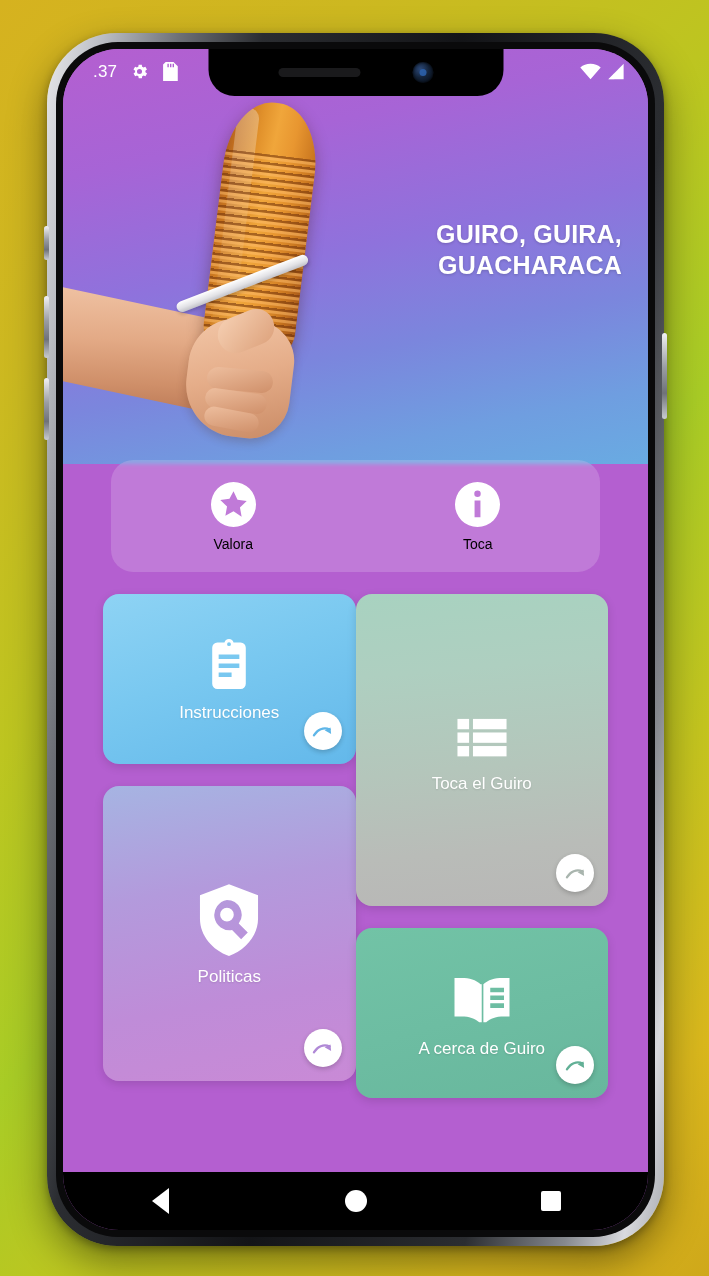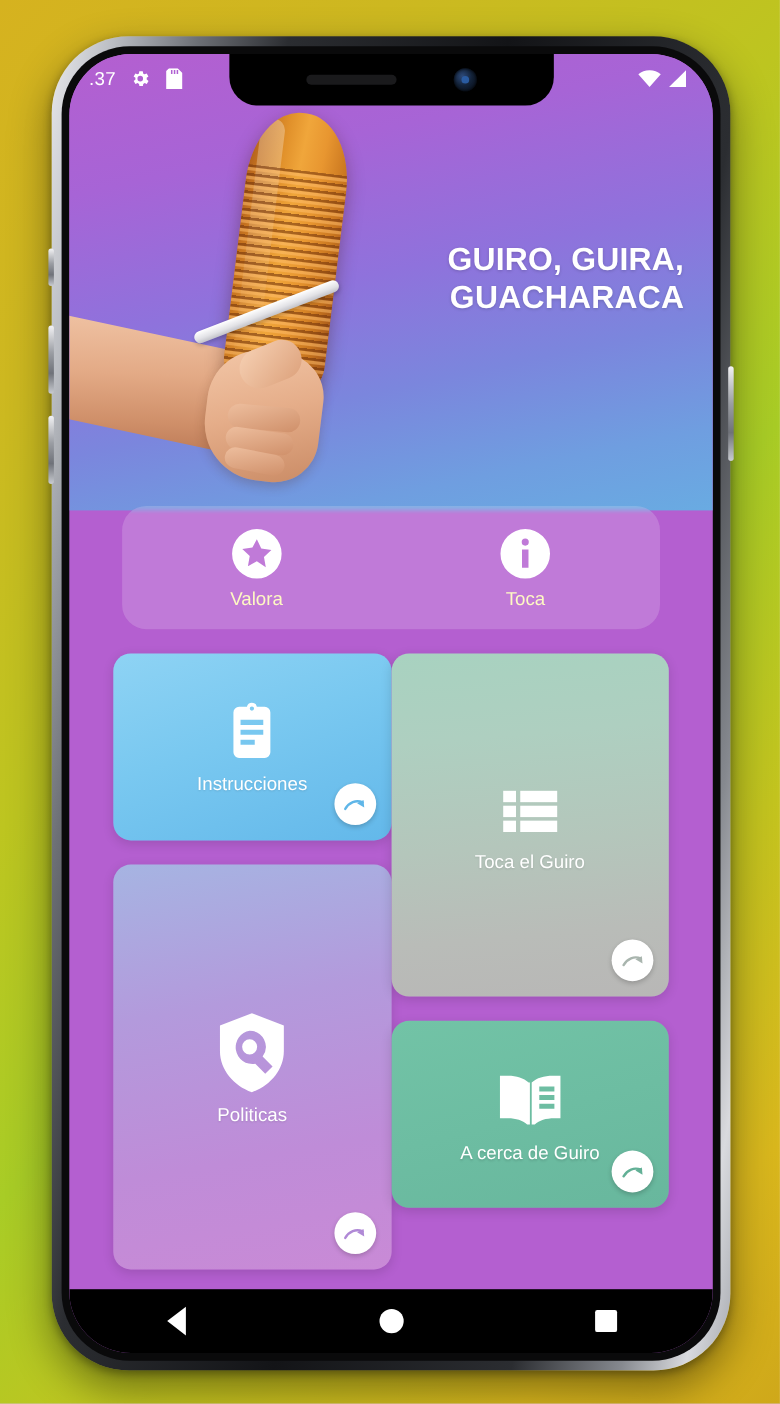".37" .statusbar { left: 0 -> 12px }
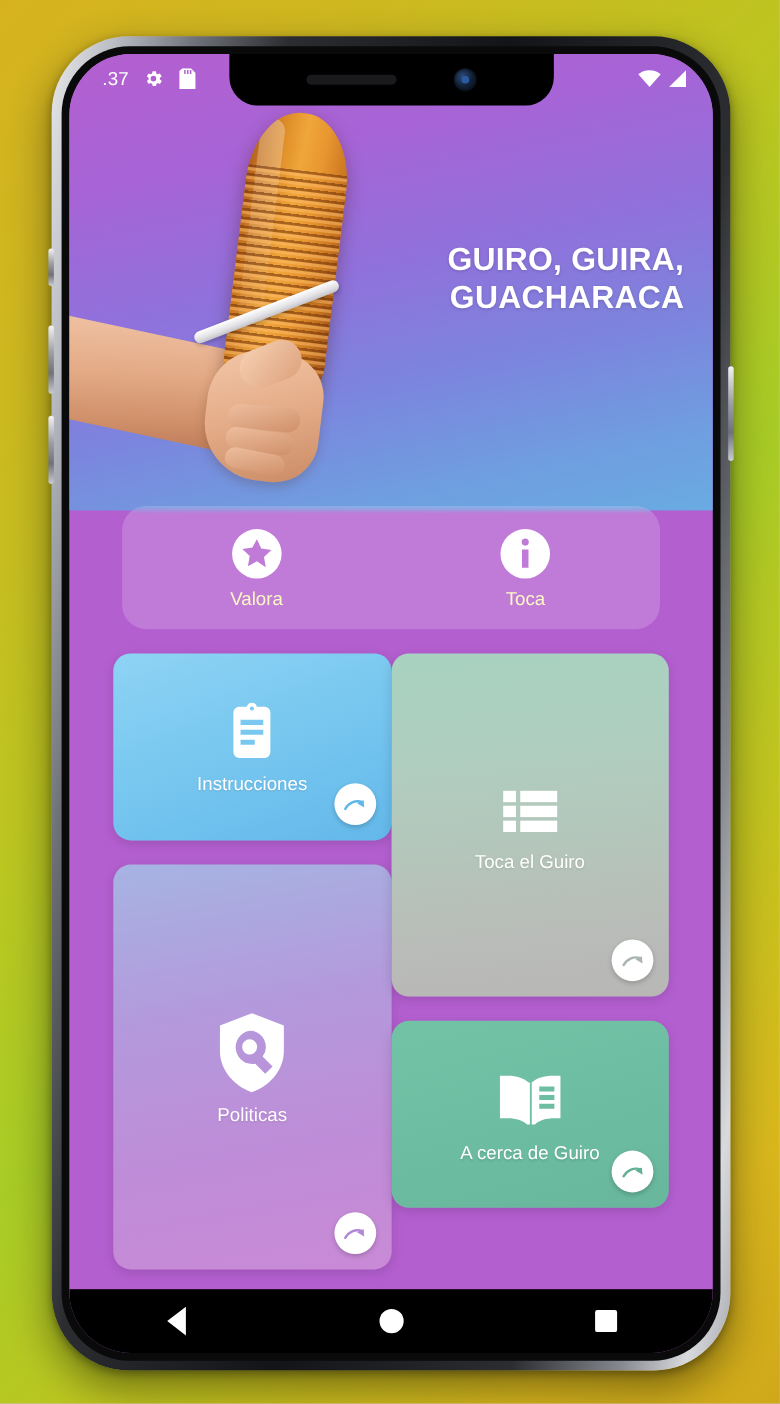"GUIRO, GUIRA, GUACHARACA" .hero-title { font-size: 29px -> 25px }
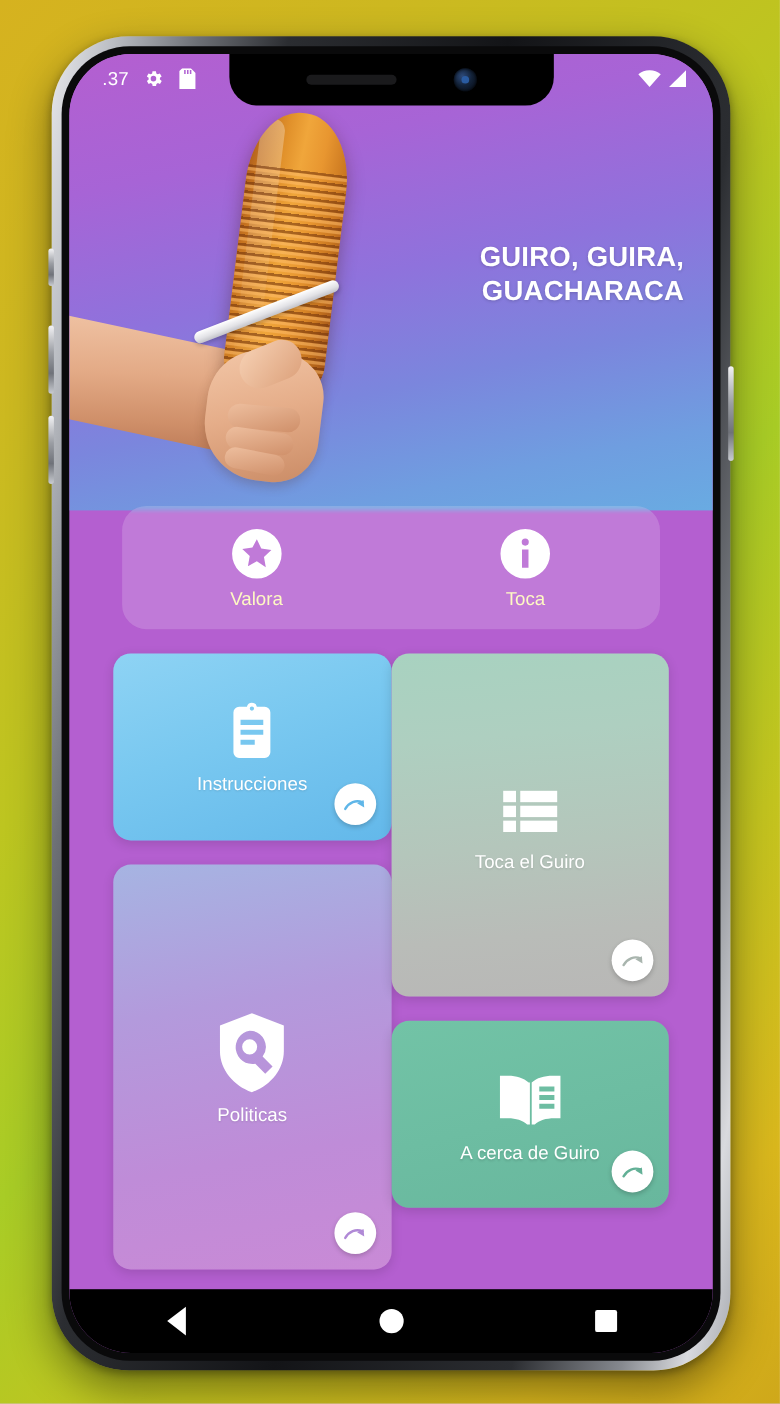"Valora" .action-label { color: #fef9c3 -> #000000; font-size: 17px -> 14px }
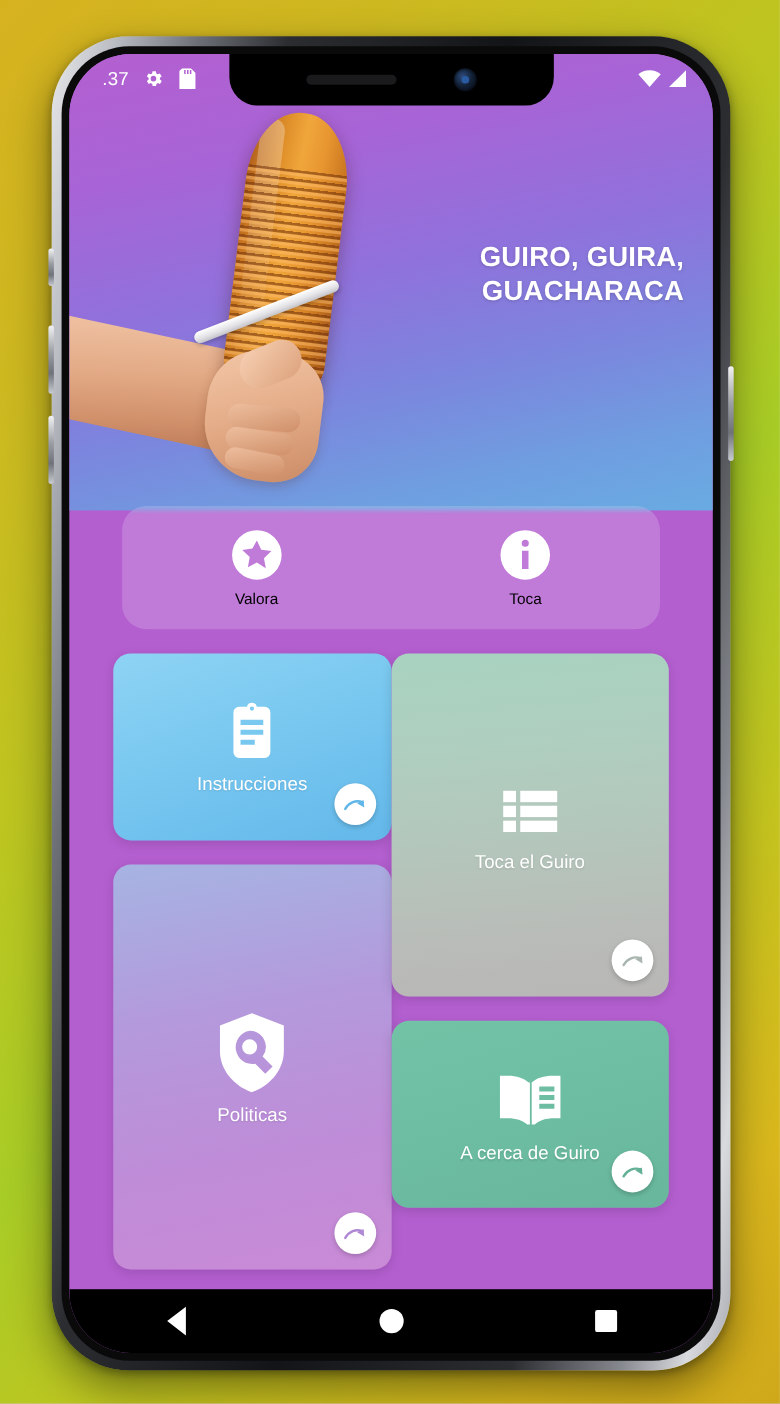"Politicas" .c-politicas { height: 368px -> 295px }
